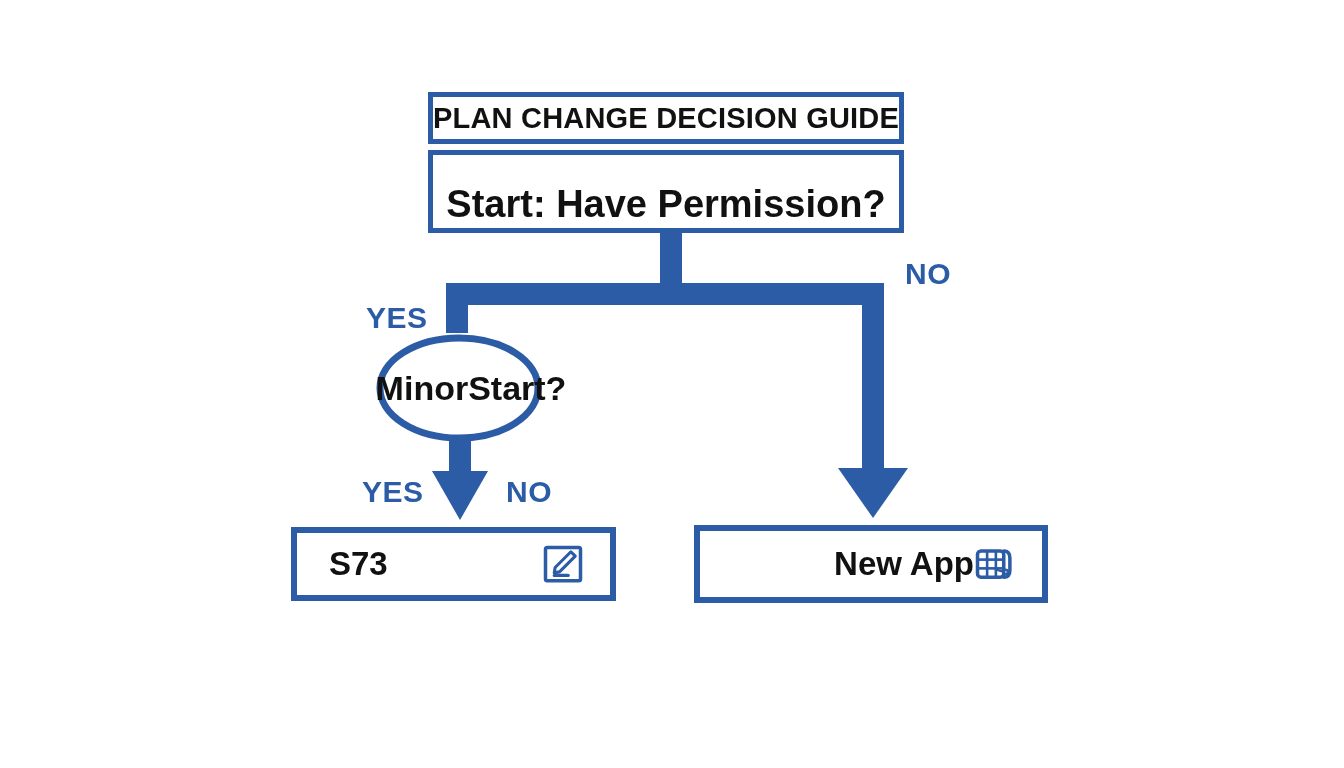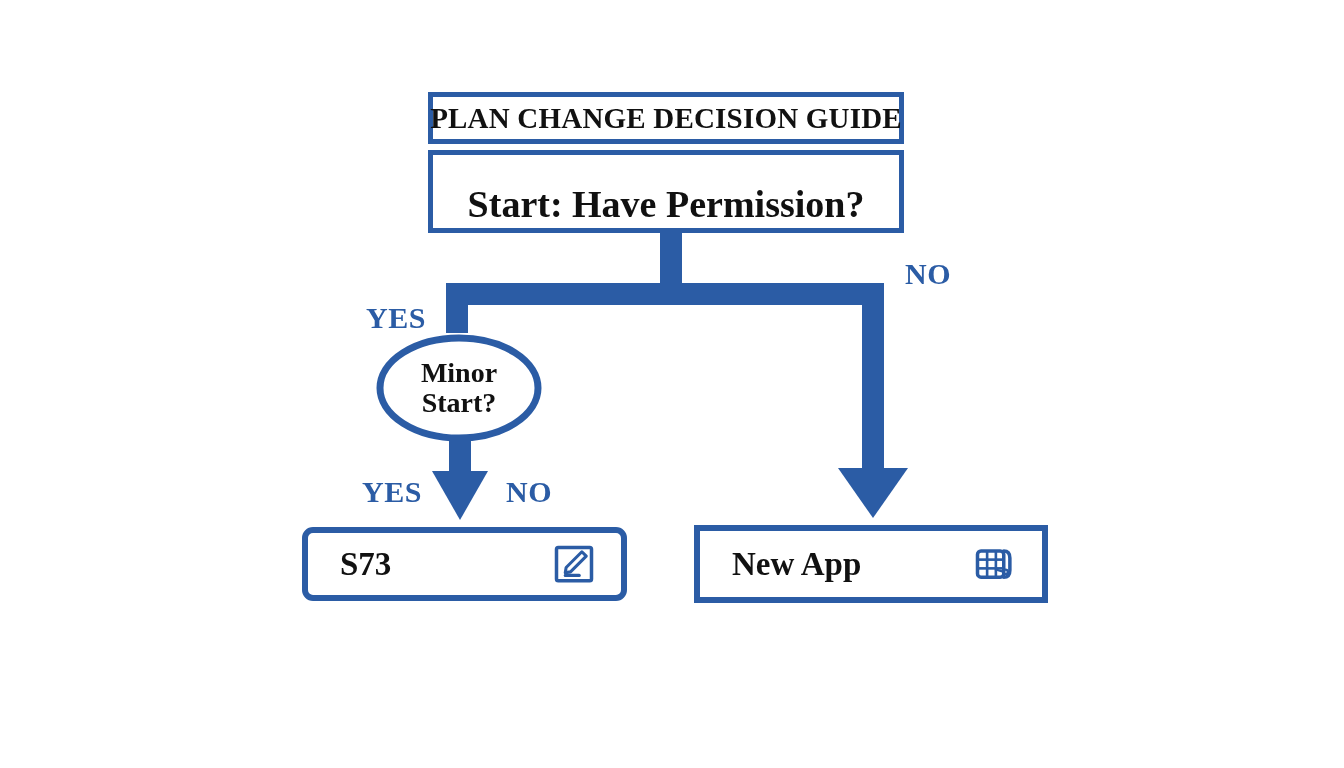"PLAN CHANGE DECISION GUIDE" #canvas { font-family: Liberation Serif, serif -> none }
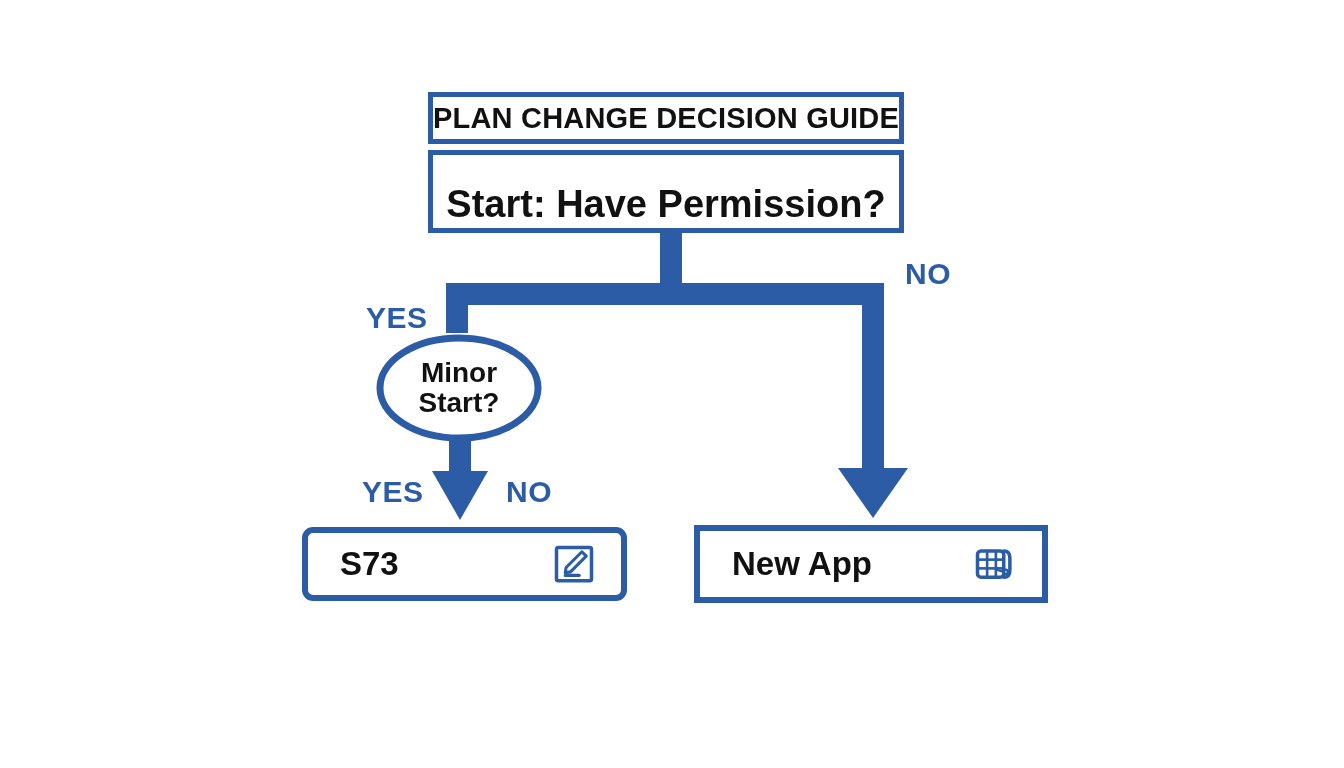"Minor" .decision .ell-text { flex-direction: column -> row; font-size: 28px -> 34px; left: 0 -> 12px }
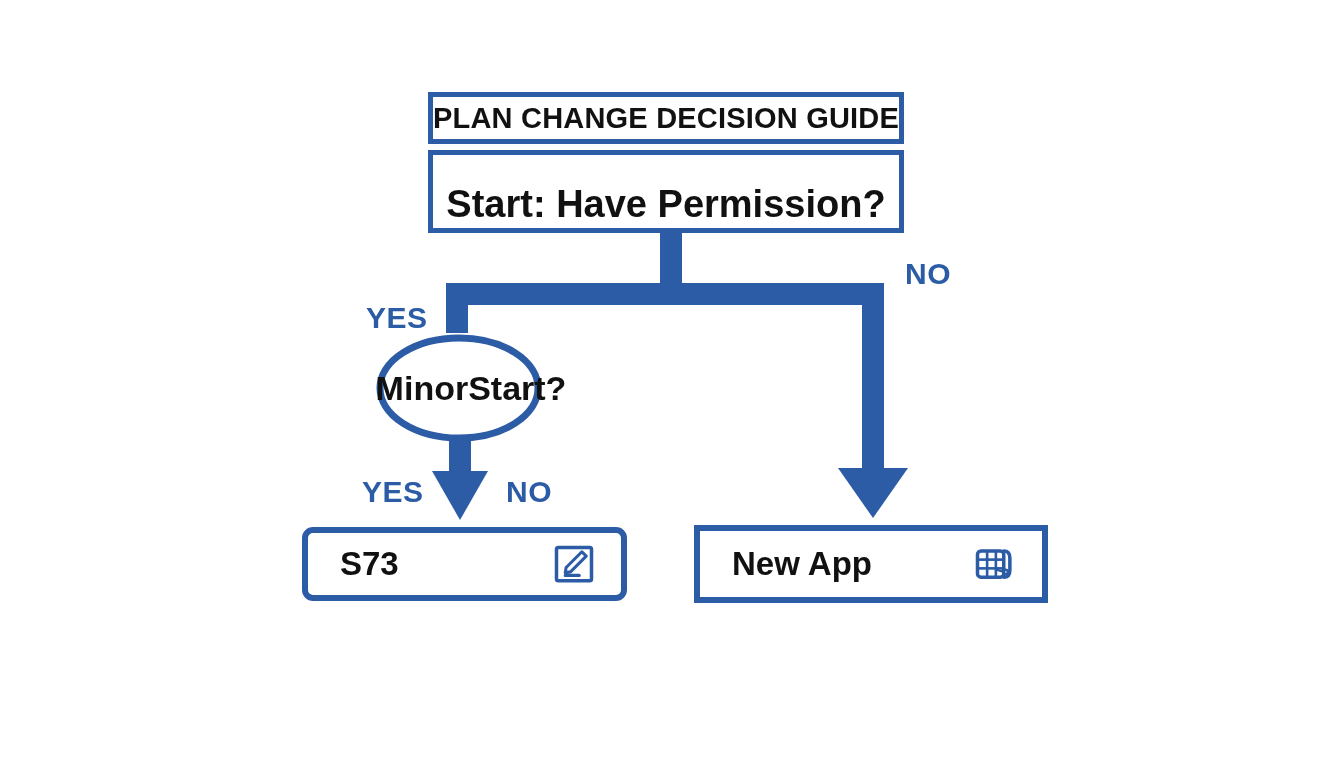"S73" .outcome-box.s73 { border-radius: 11px -> none; left: 302px -> 291px }
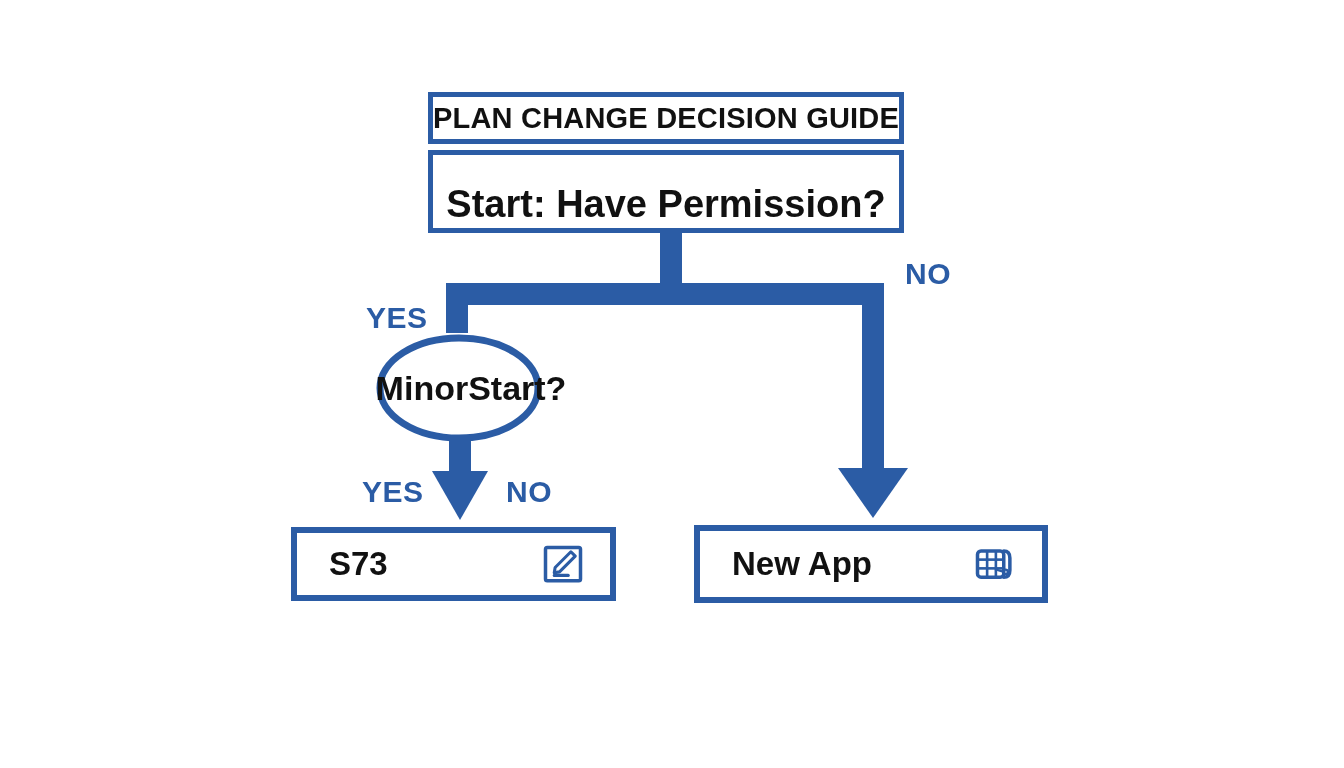"New App" .outcome-box.newapp { justify-content: none -> flex-end }
